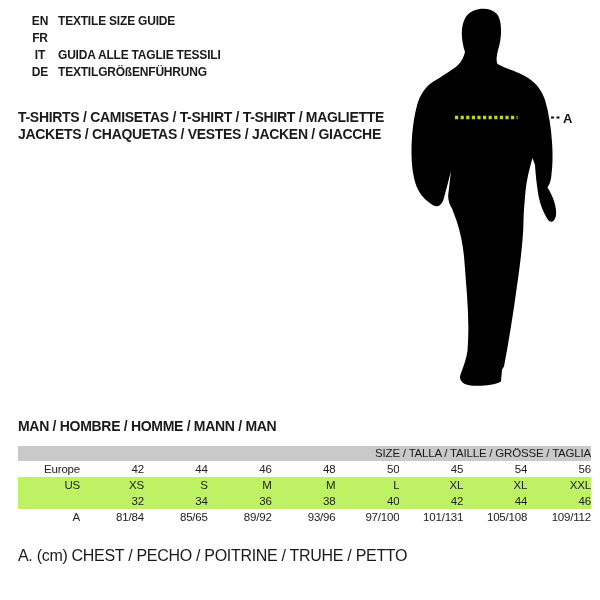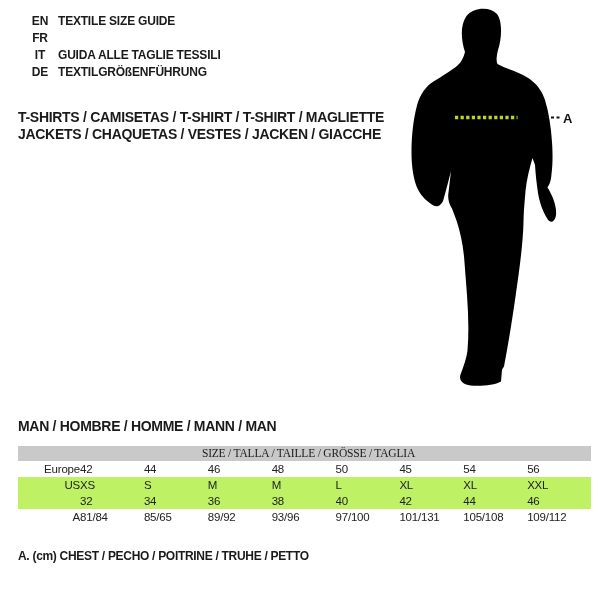"SIZE / TALLA / TAILLE" .size-table .thead td { font-family: Liberation Serif, serif -> none; text-align: center -> right }
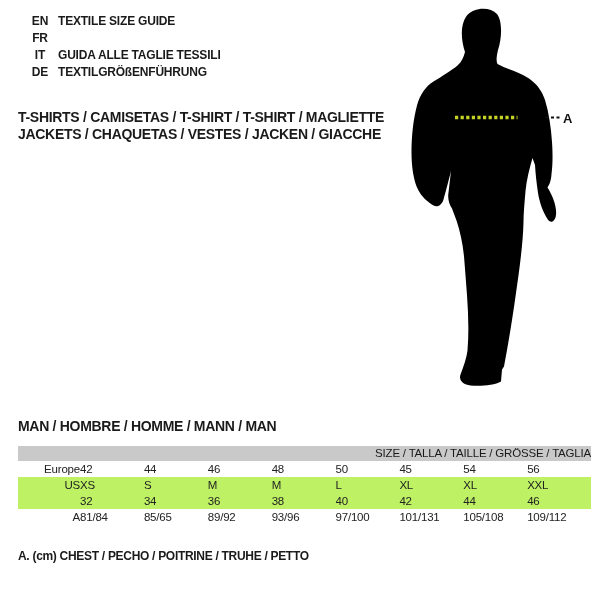"42" .size-table td { text-align: left -> right }
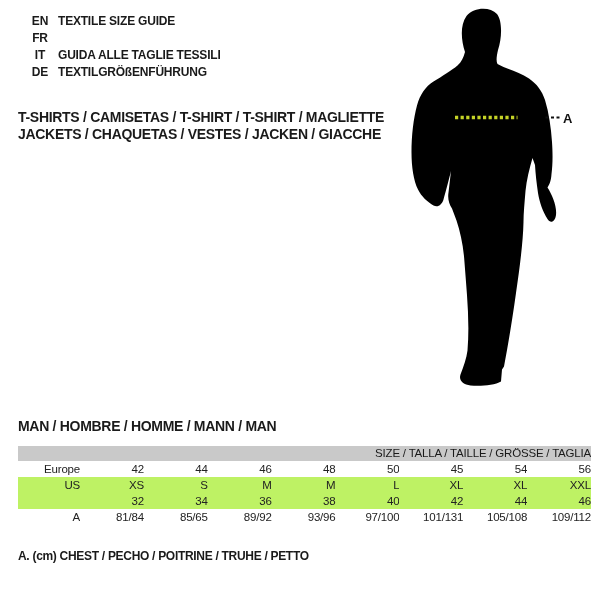"A. (cm) CHEST / PECHO" .footnote { font-size: 12px -> 16px; font-weight: bold -> normal }
